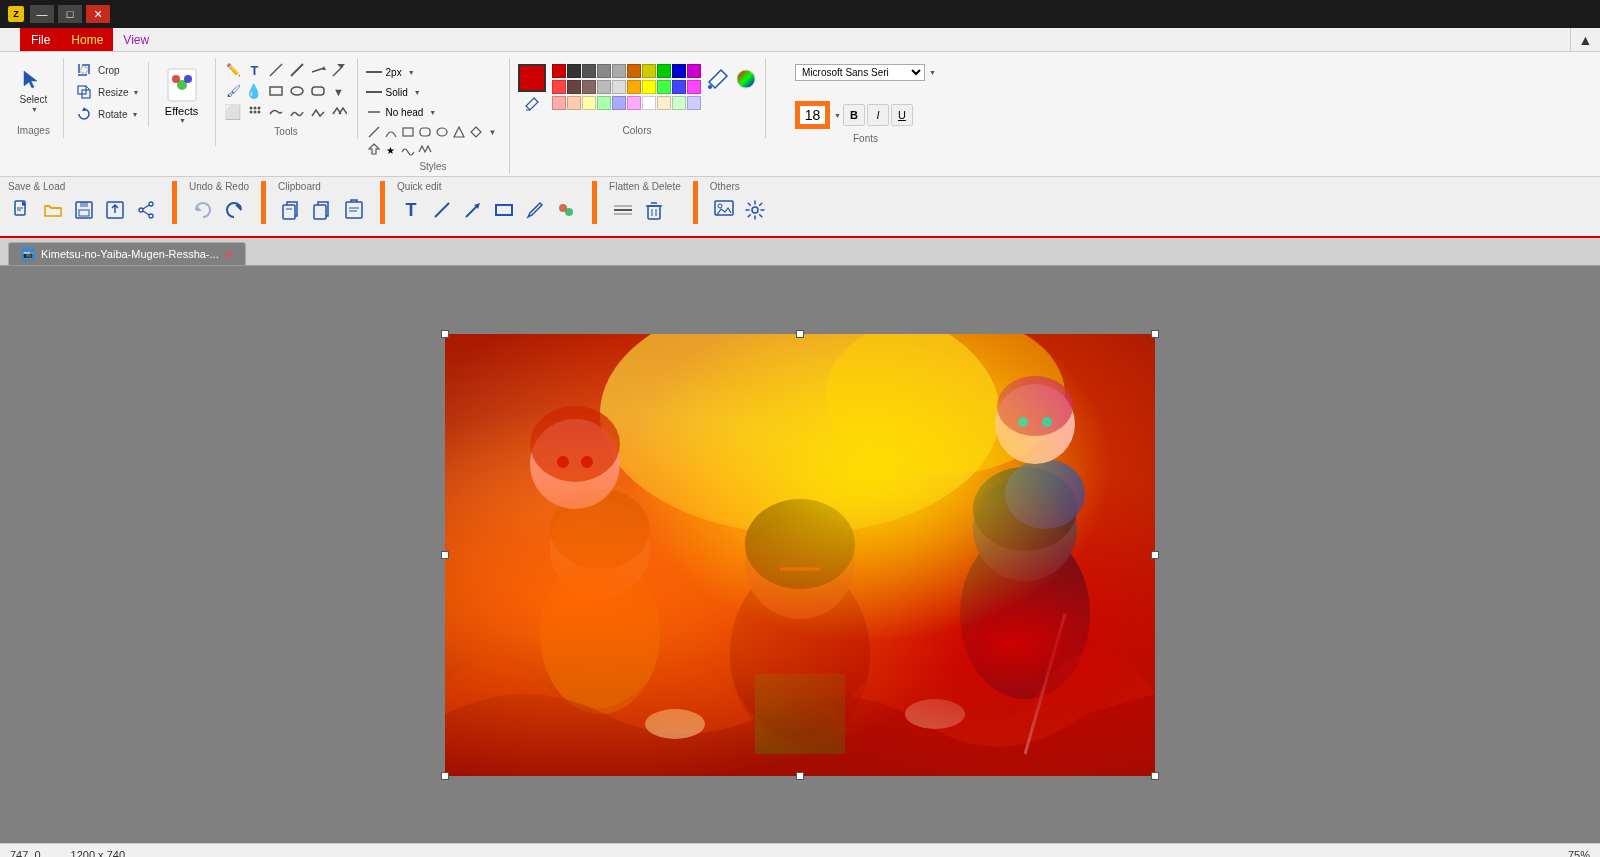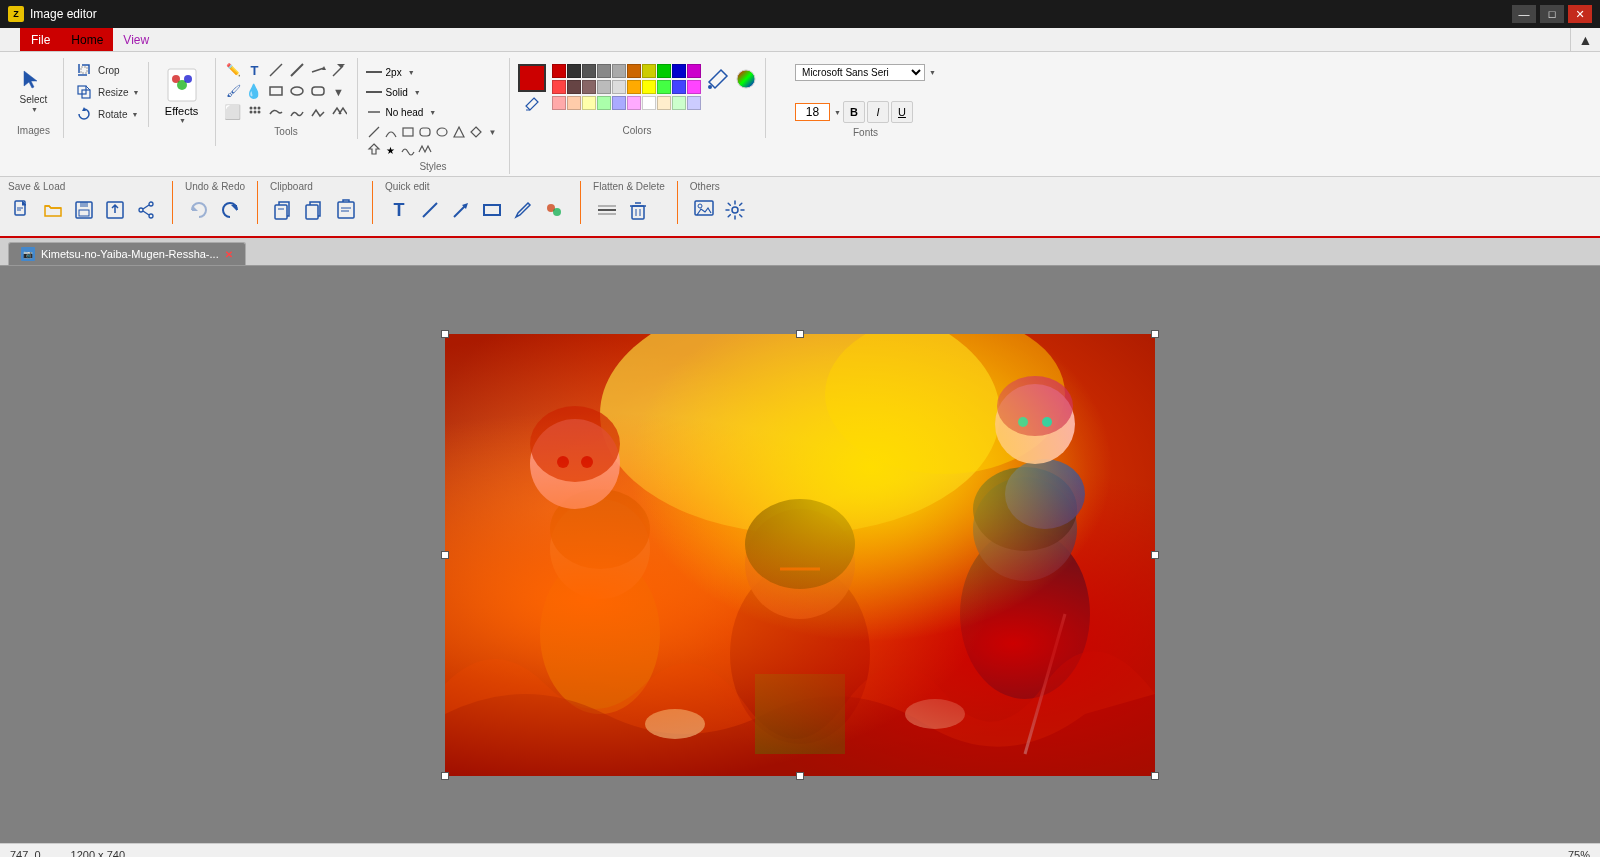"Image editor" span.title-text { html: <span>Image editor</span> -> none }
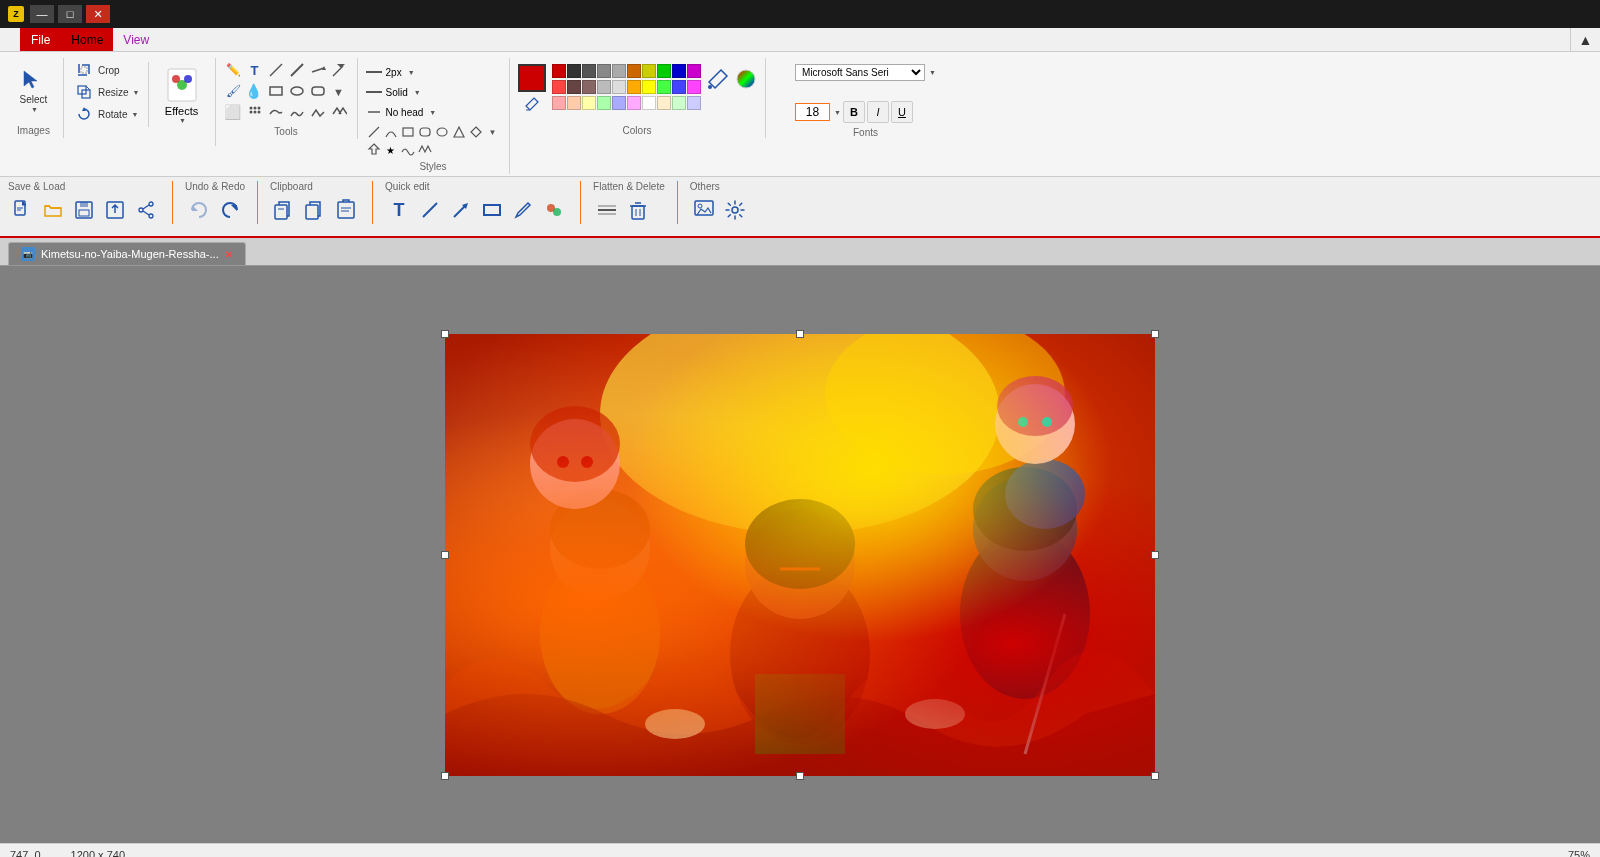"Home" .menu-item.home-active { color: #000000 -> #fde047 }
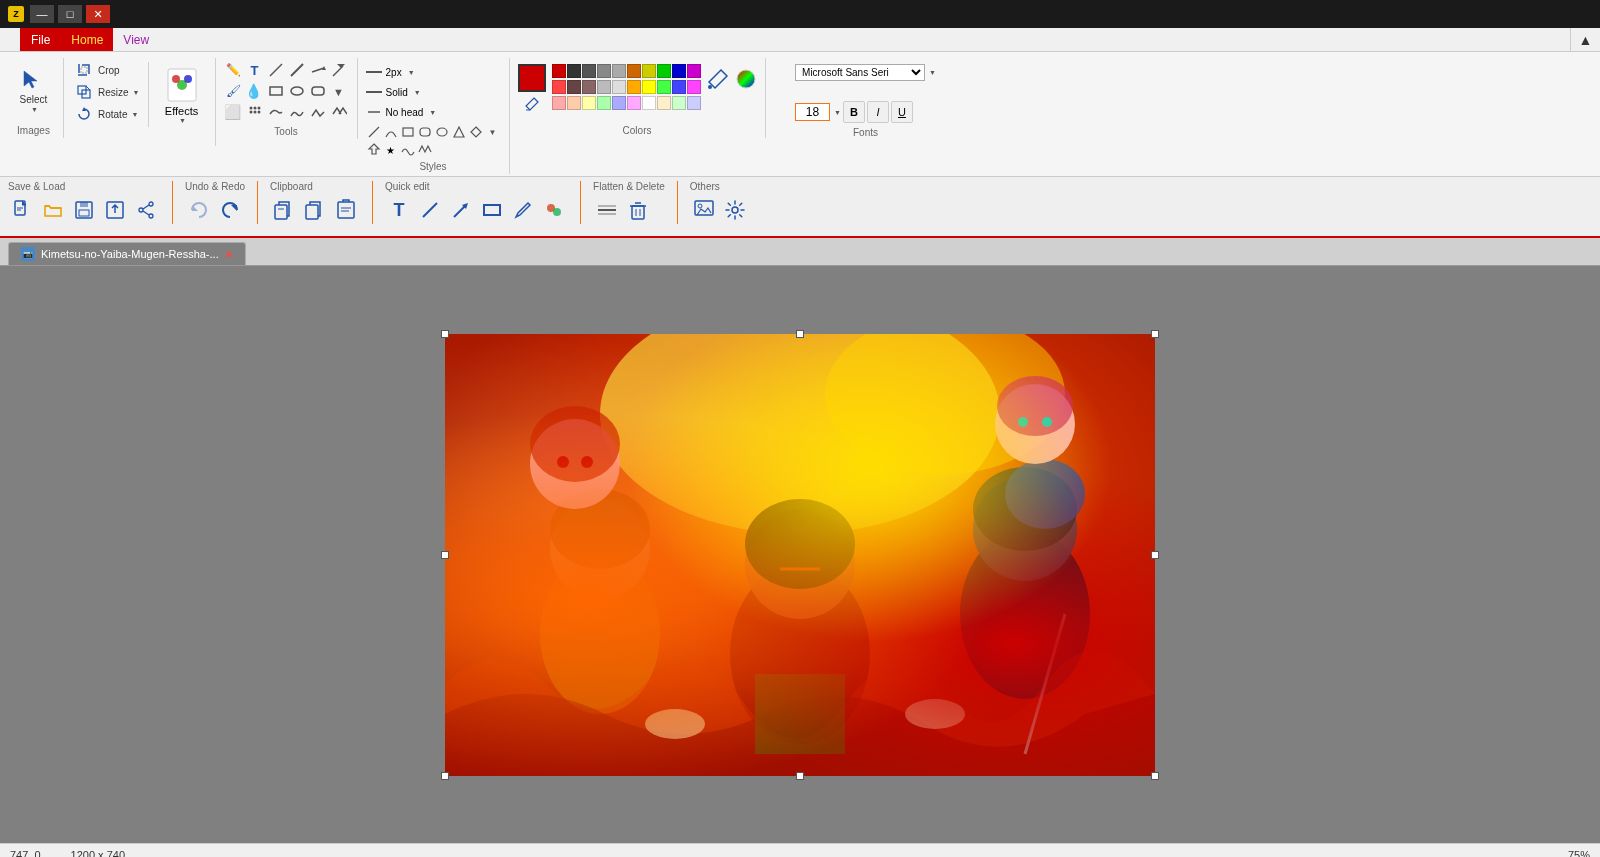"18" .font-size-input { border: 1px solid #f97316 -> 5px solid #f97316; font-size: 12px -> 14px }
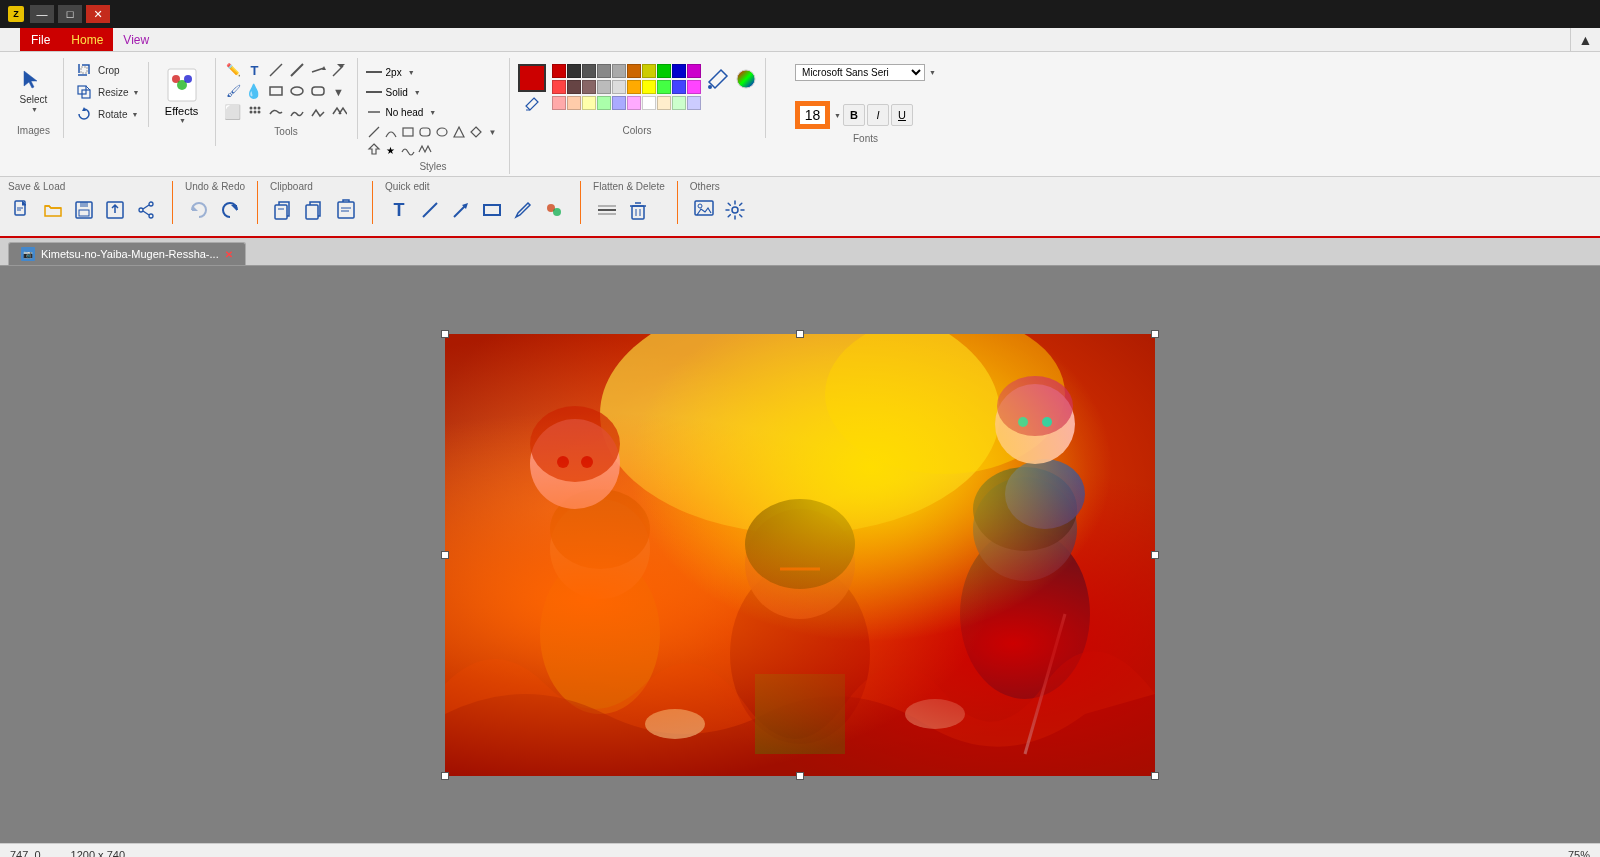"Save & Load" .toolbar-group { border-right: 1px solid #f97316 -> 5px solid #f97316 }
